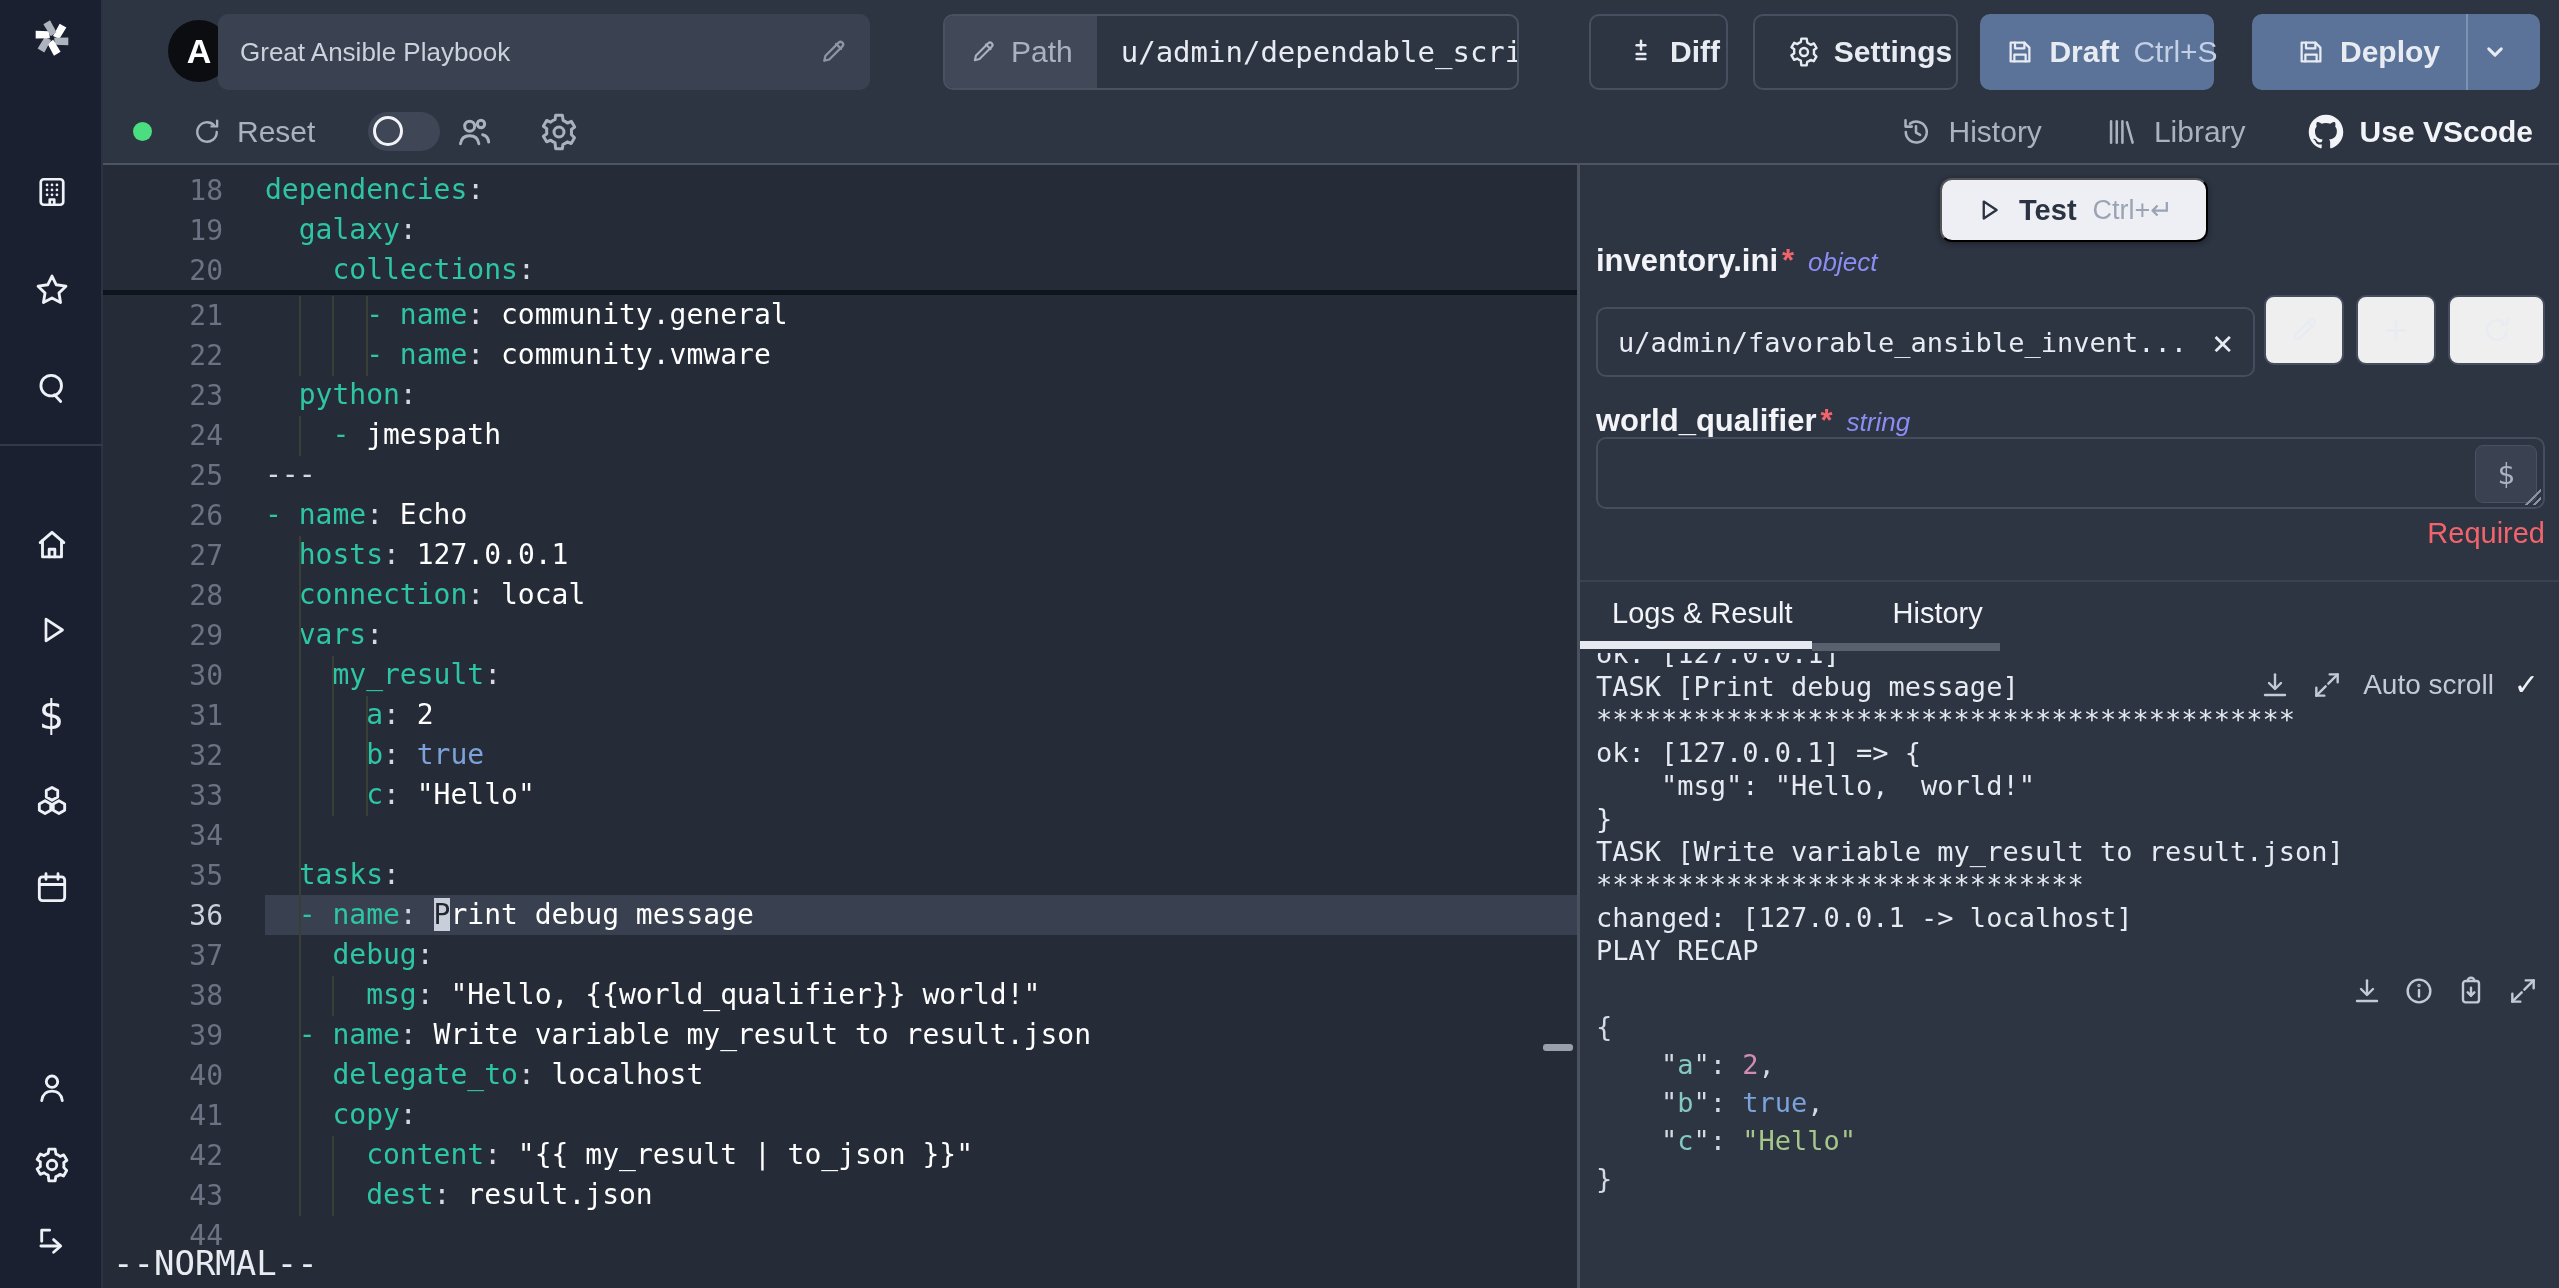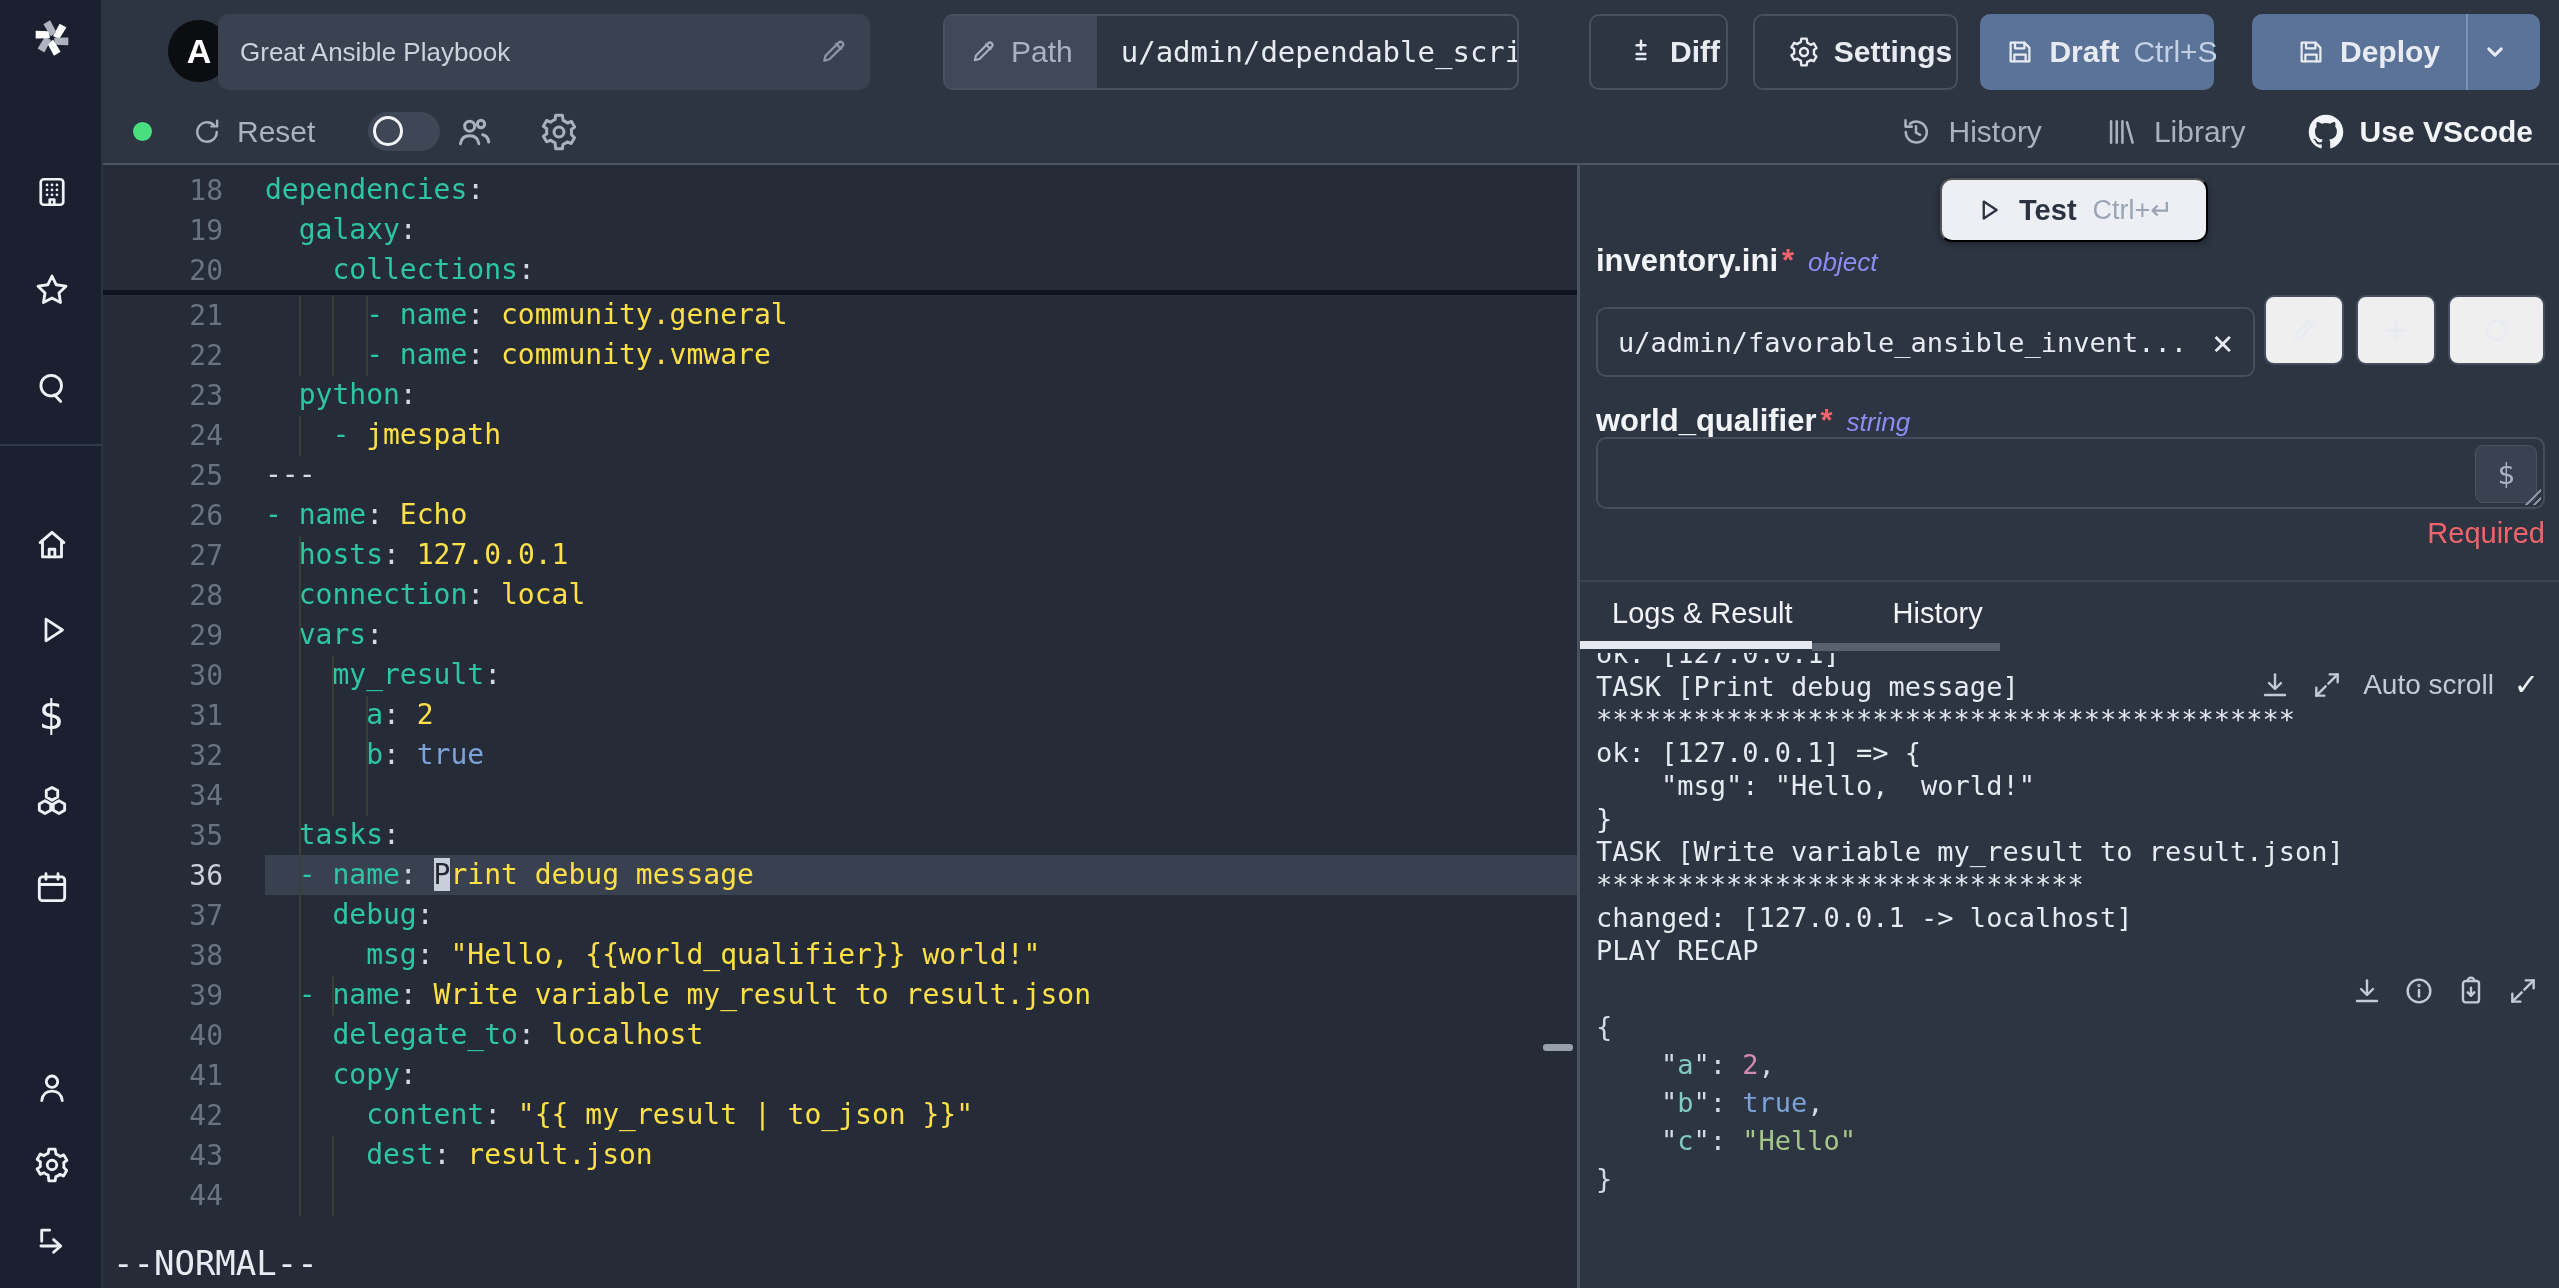"community.general" .tk-v { color: #fde047 -> #ffffff }
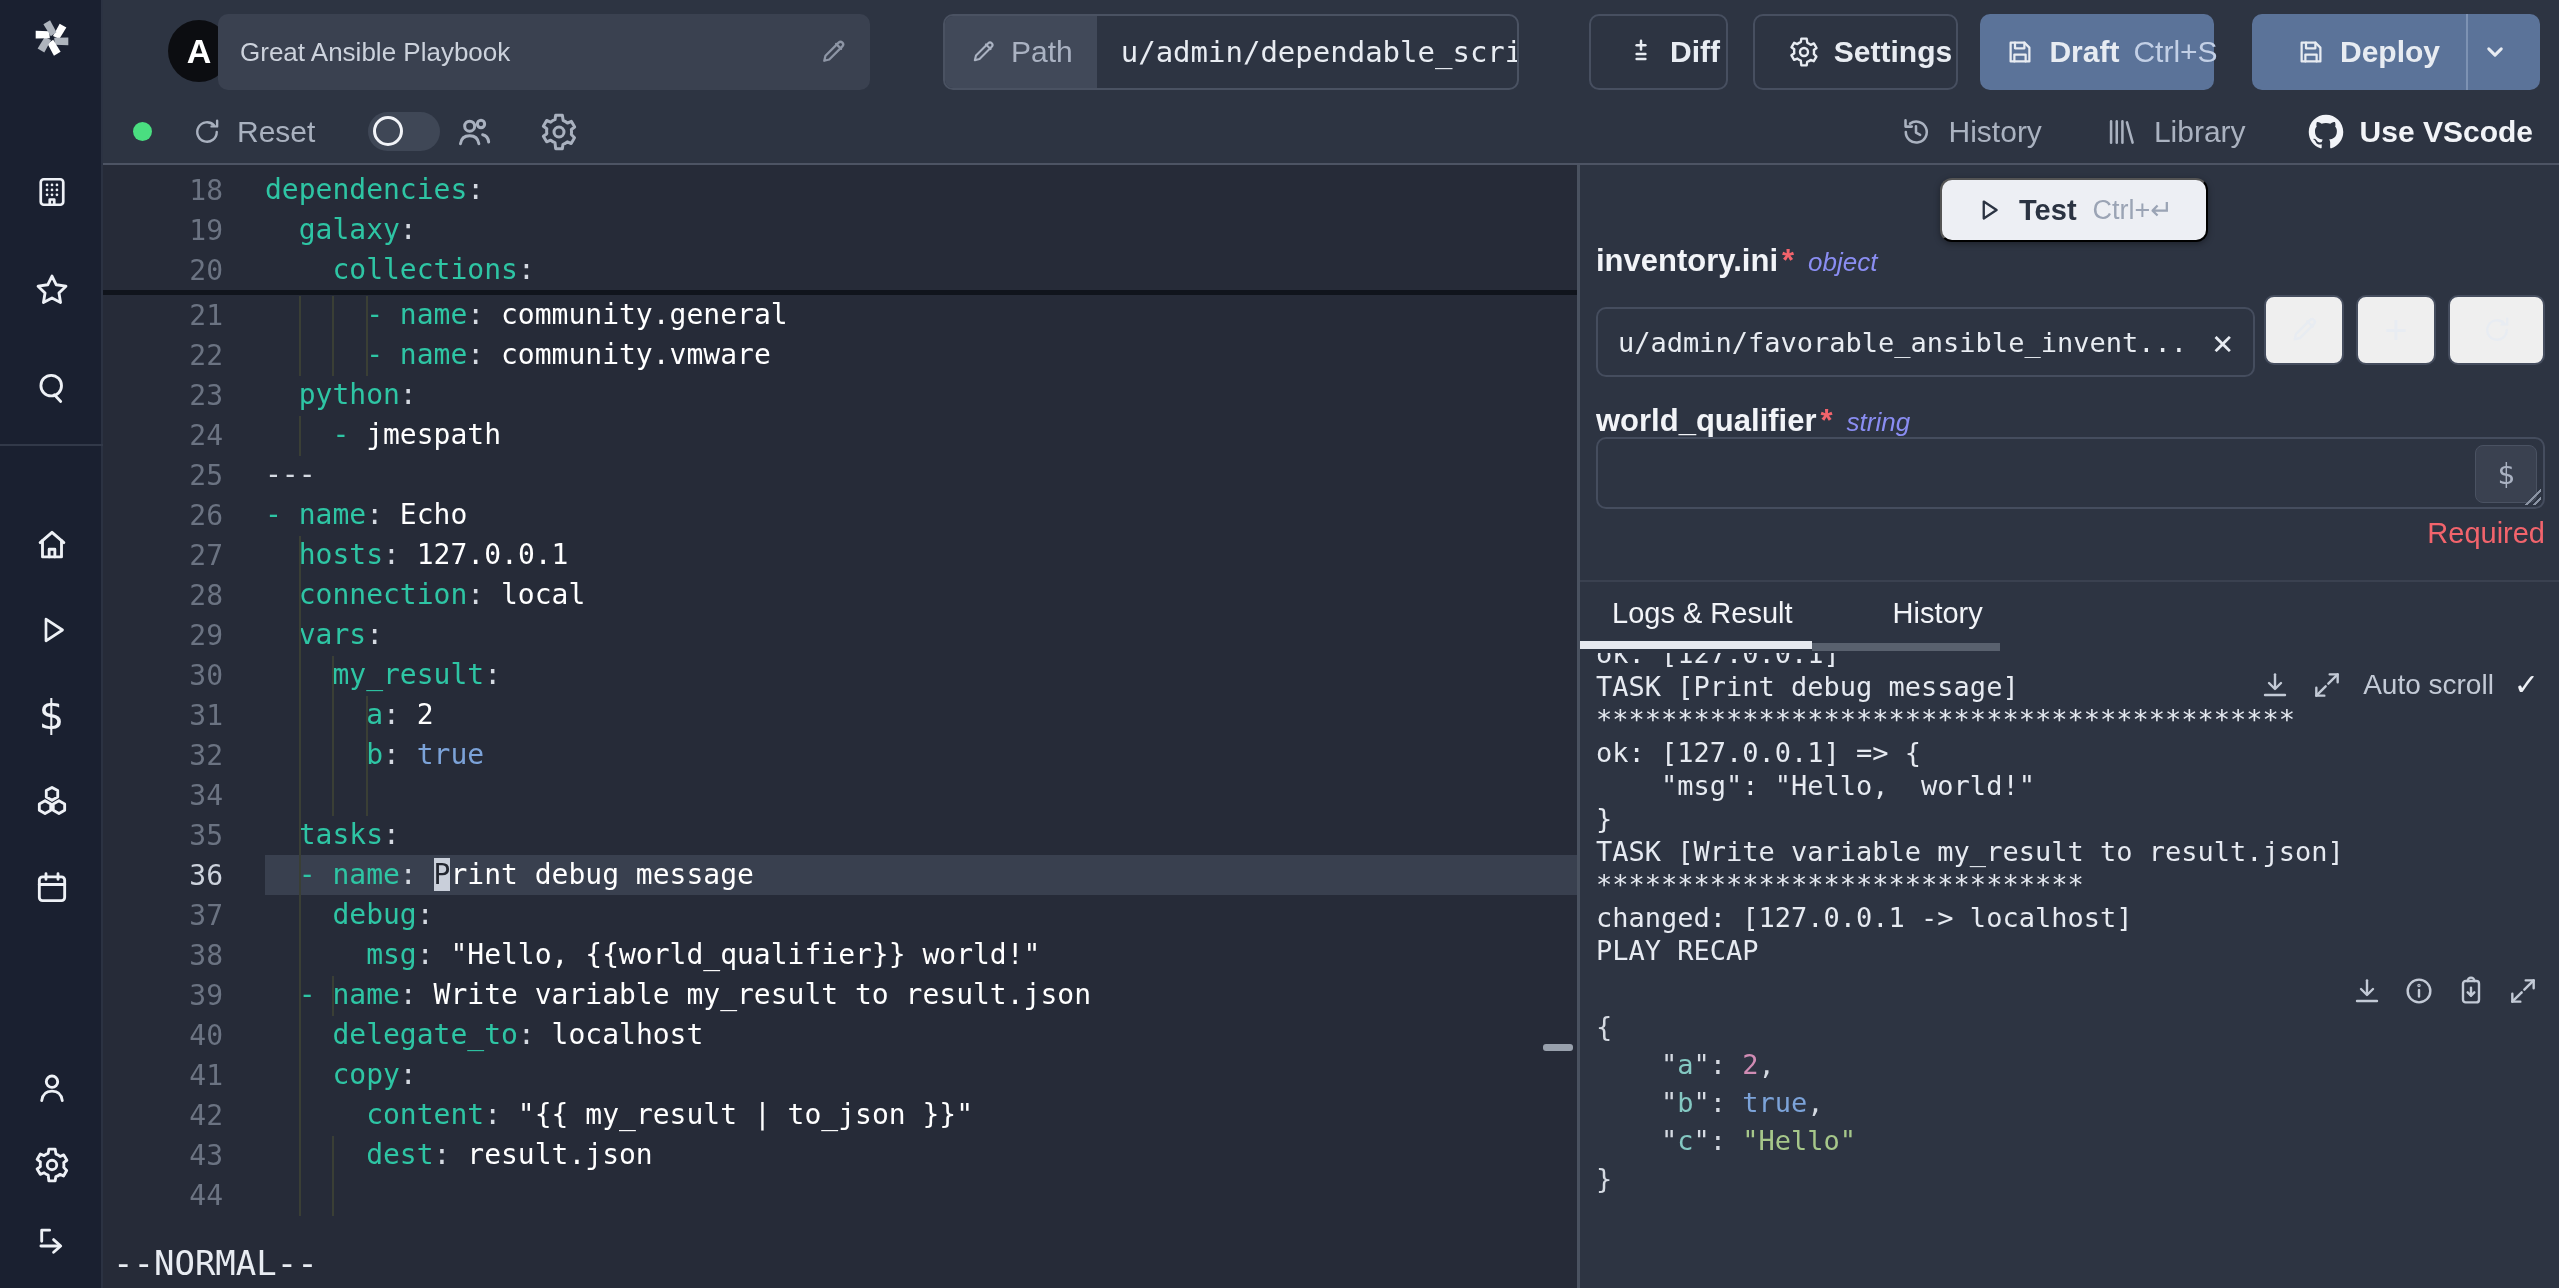"33" div.cl { html: none -> <div> <span>33</span> <pre><span> c</span><span>:</span><span> "Hello"</span></pre> </div> }
